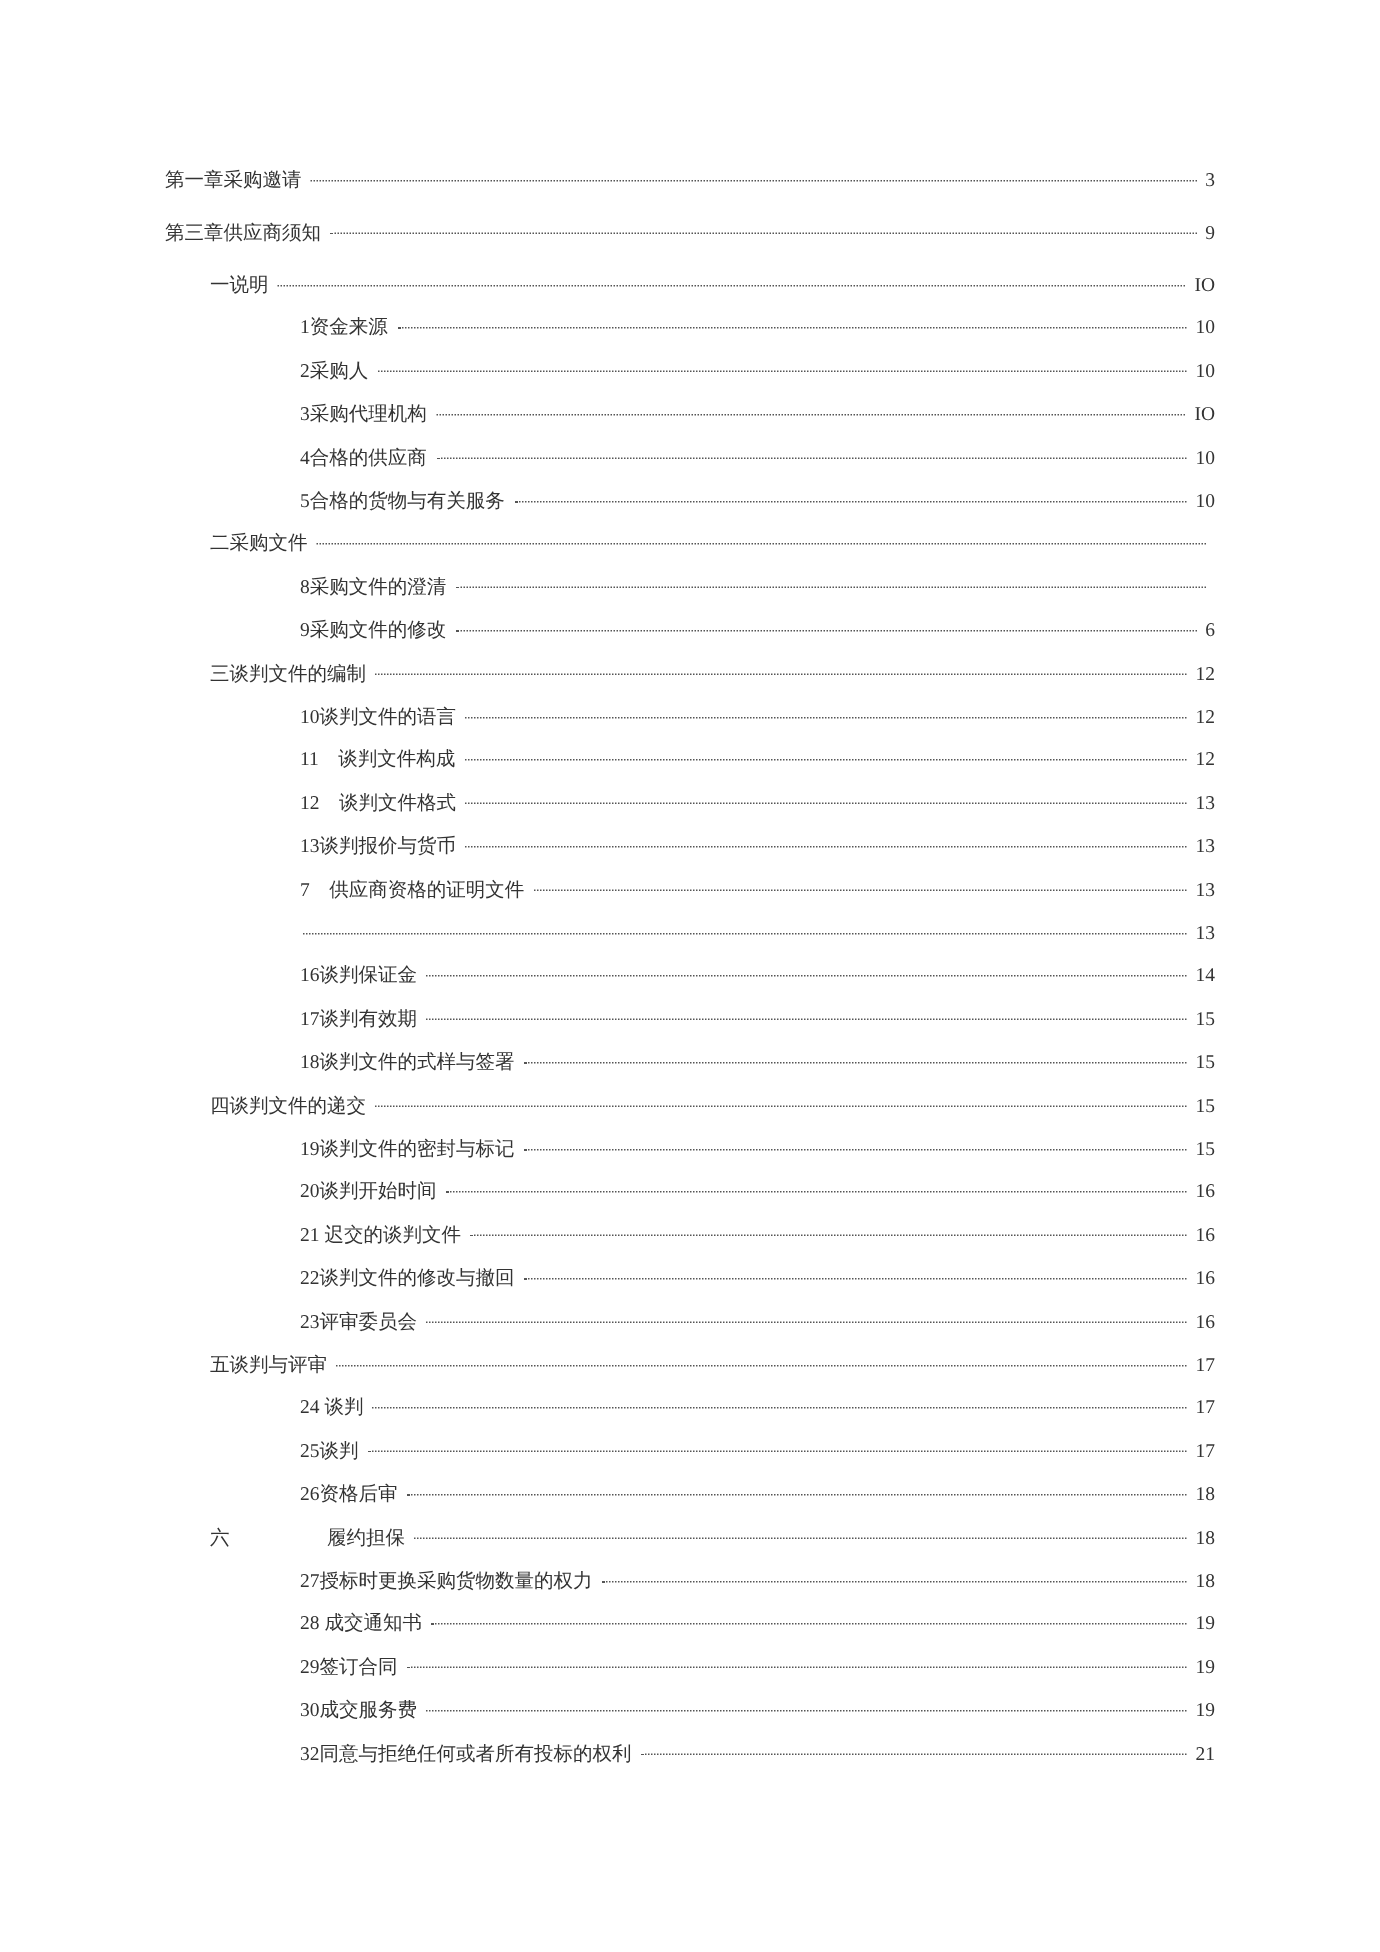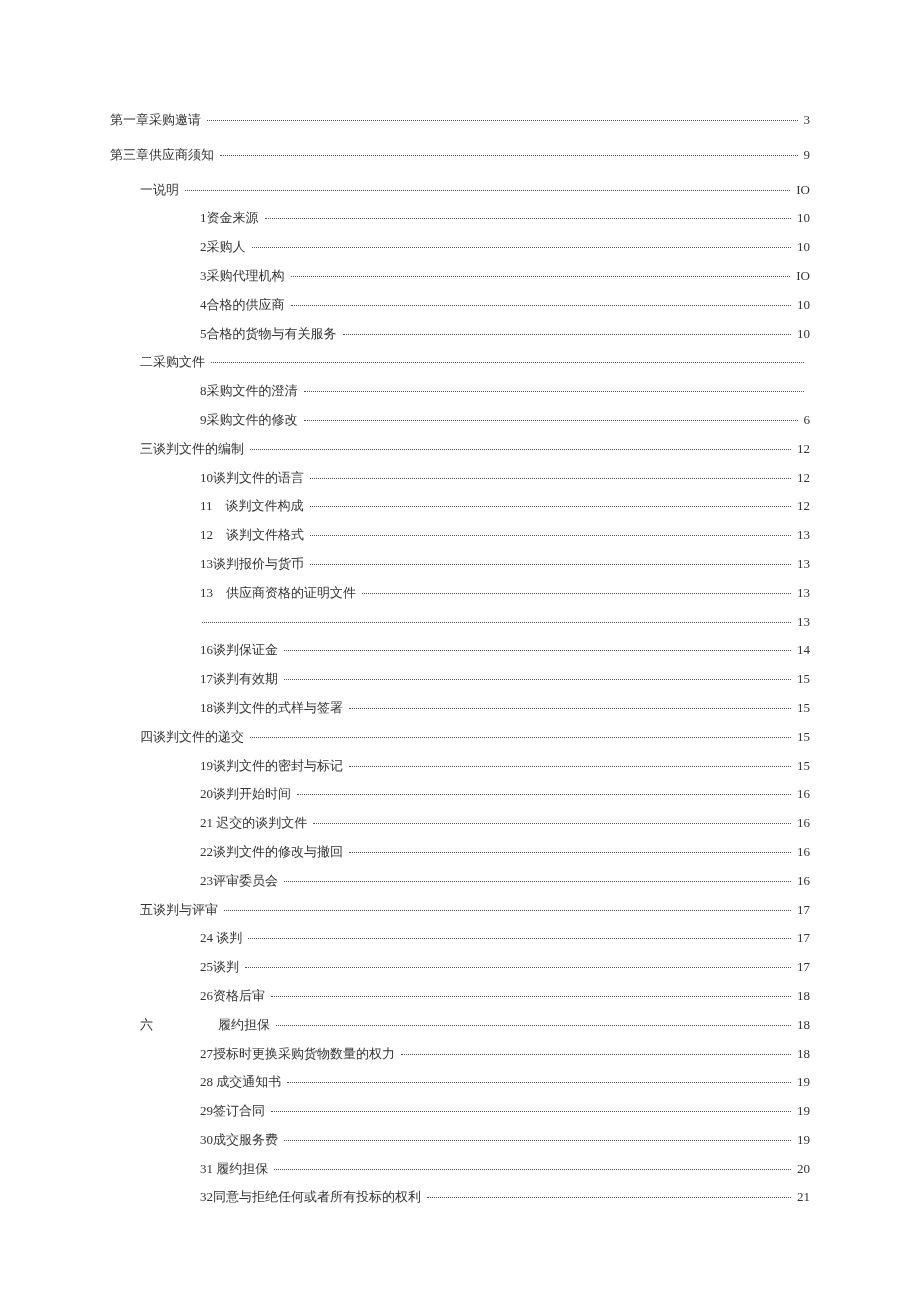"13 供应商资格的证明文件" span.title { text: 13 -> 7 }
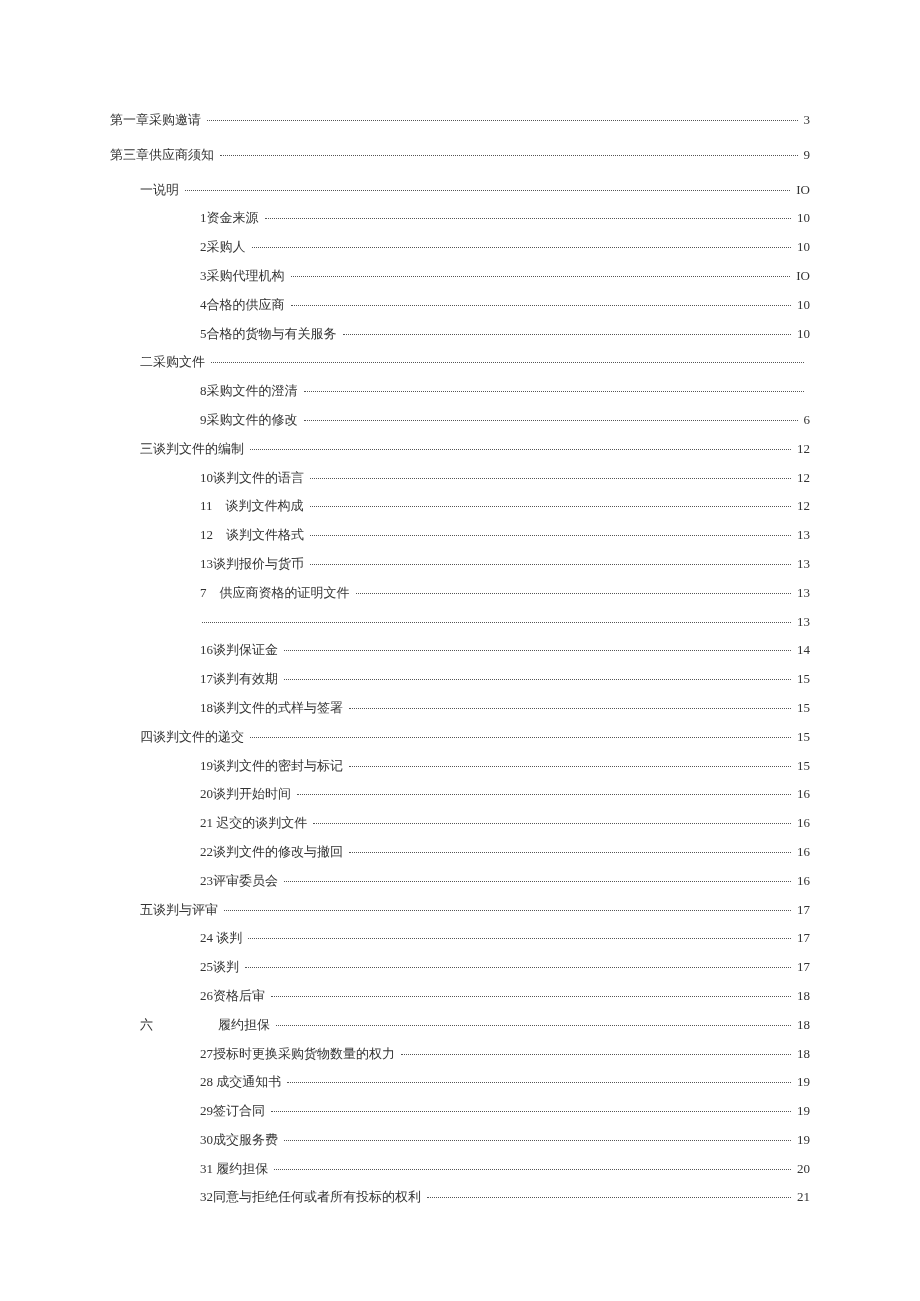"31 履约担保" div.toc-row { html: <div> <span>31 履约担保</span> <span></span> <span>20</span> </div> -> none }
